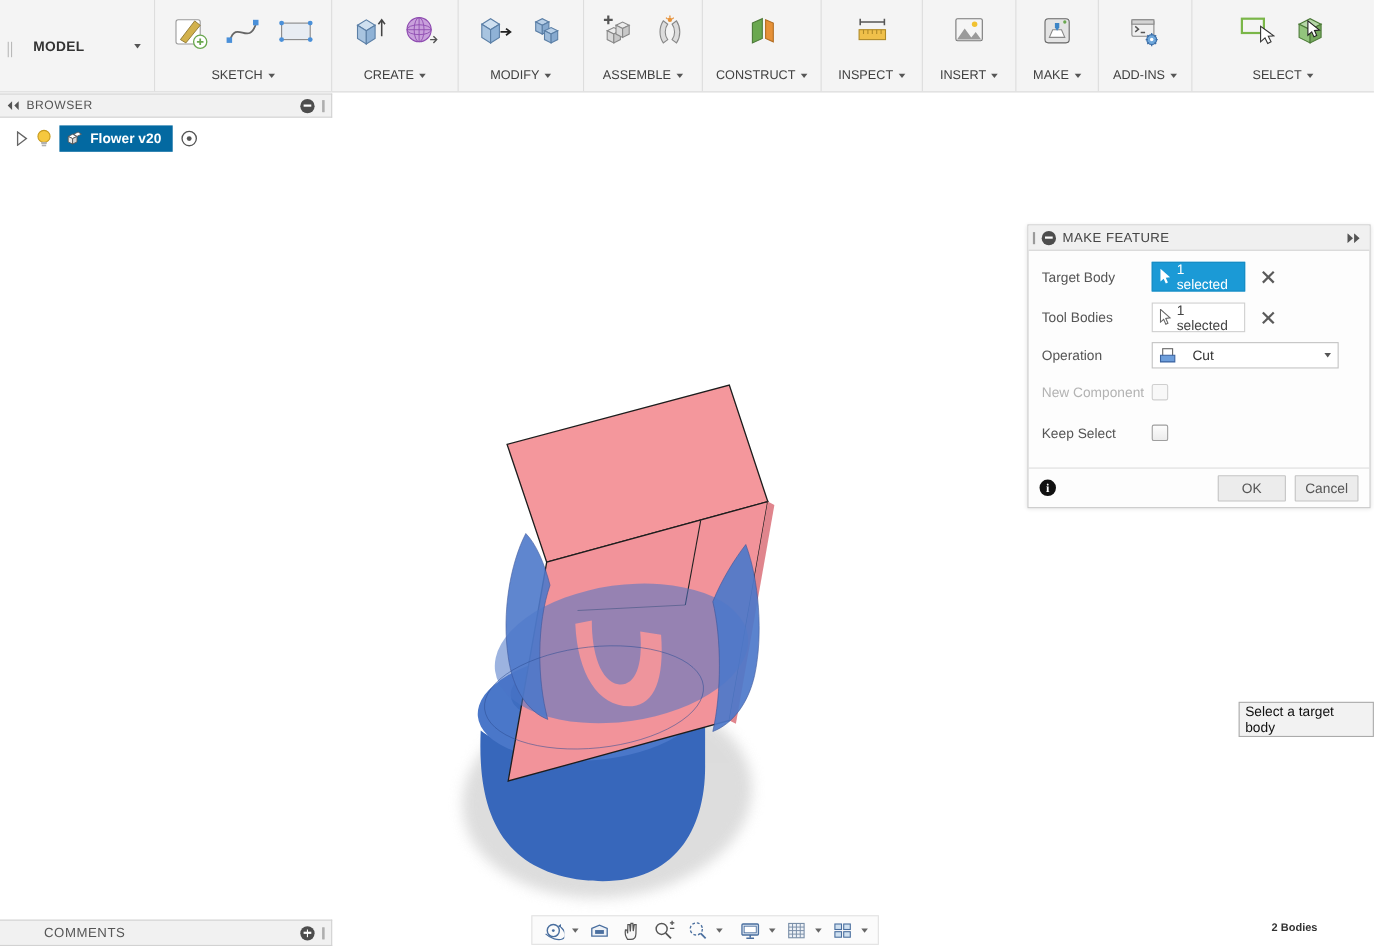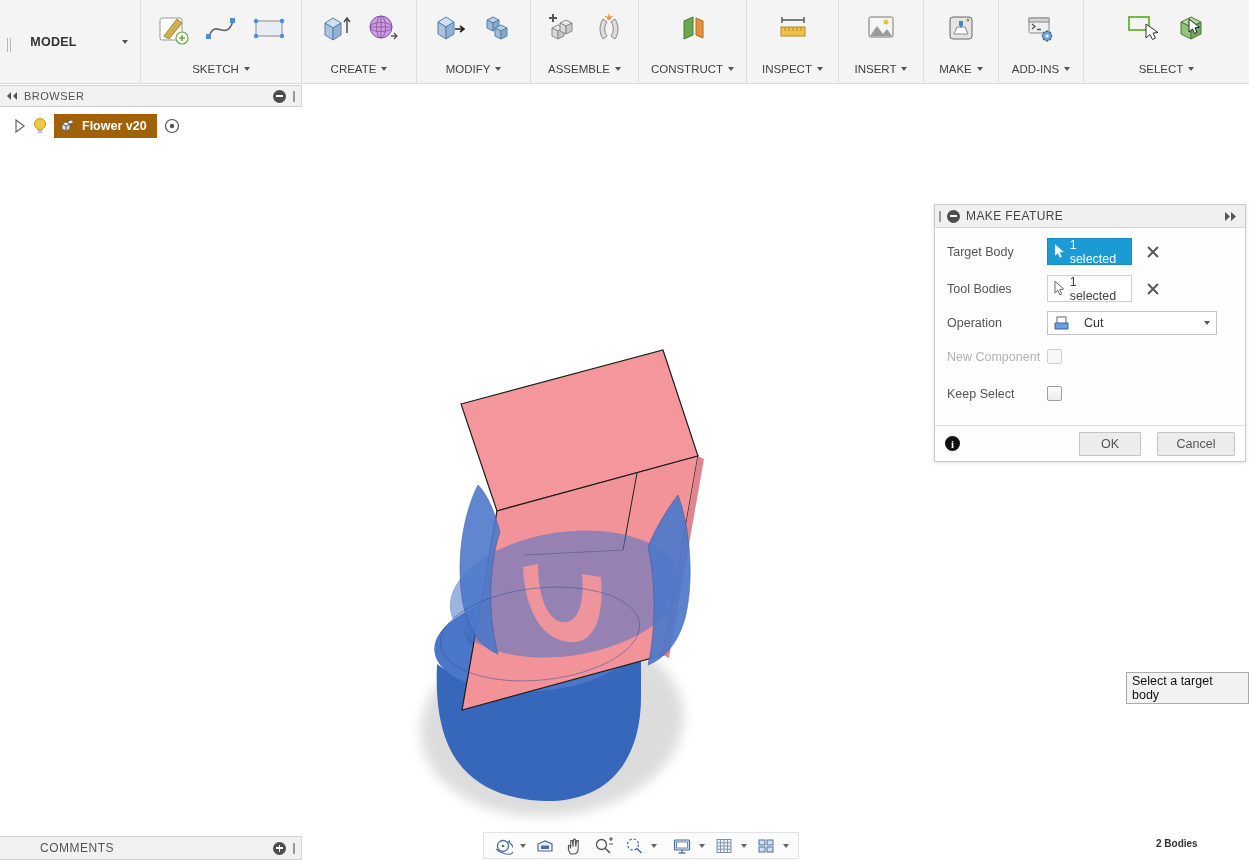"Flower v20" .browser-chip { background: #a16207 -> #0369a1 }
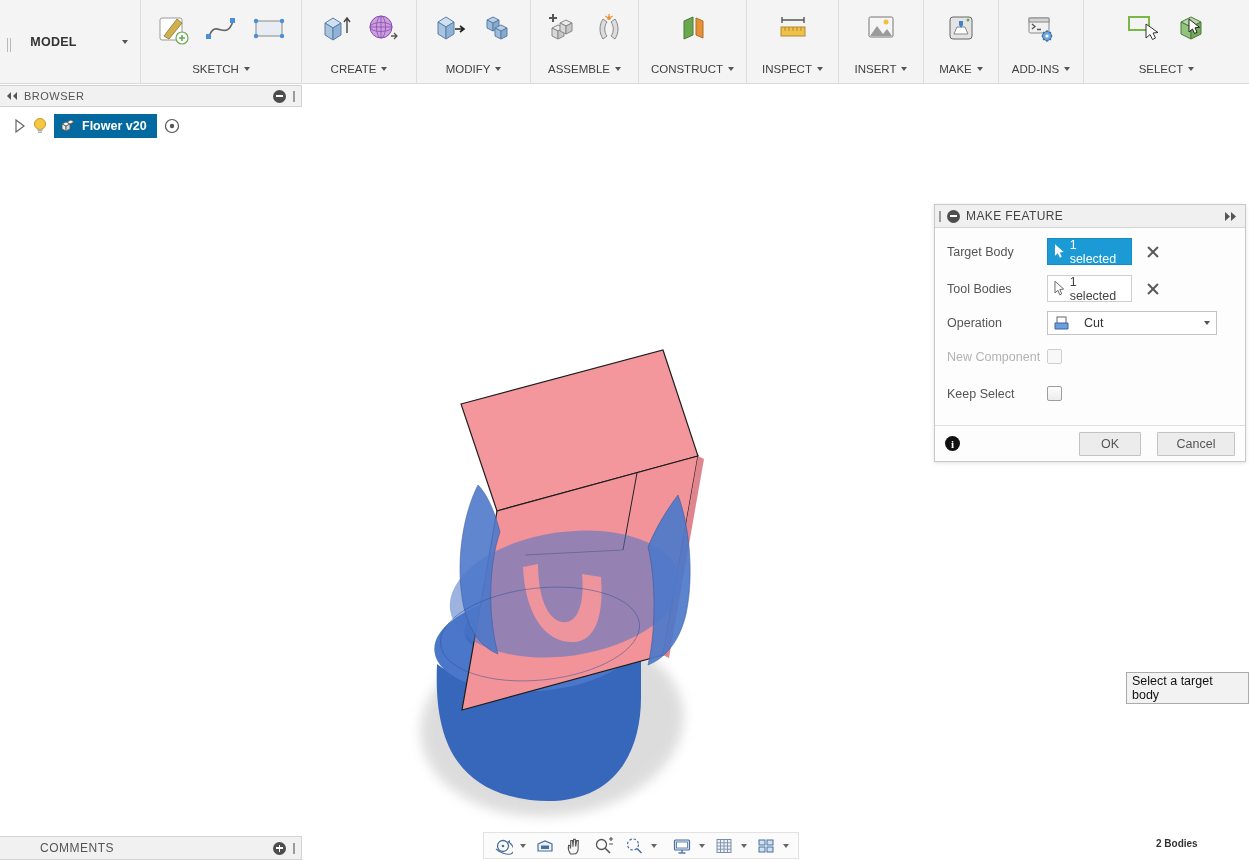"Cancel" .btn.cancel { margin-left: 16px -> 8px; width: 78px -> 58px }
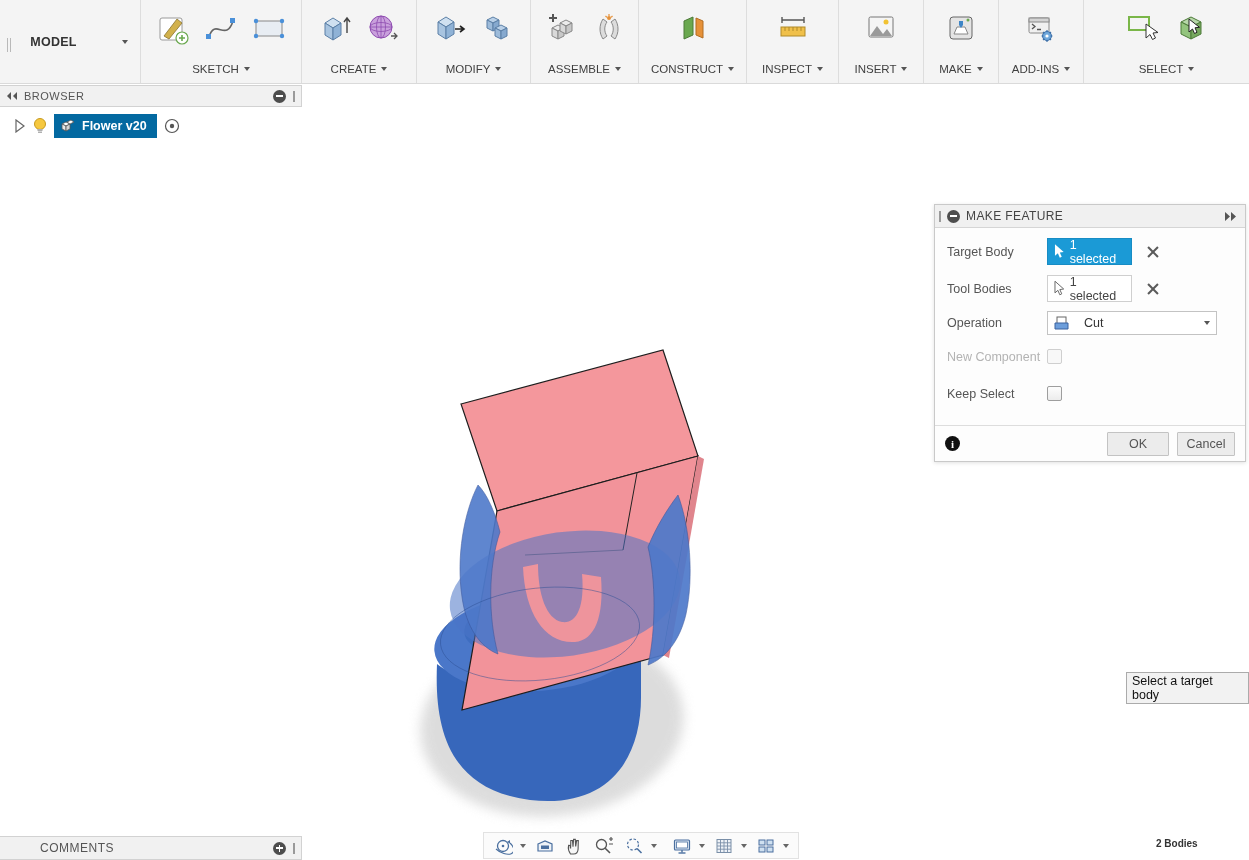"Select a target body" .hint-tooltip { top: 672px -> 638px }
